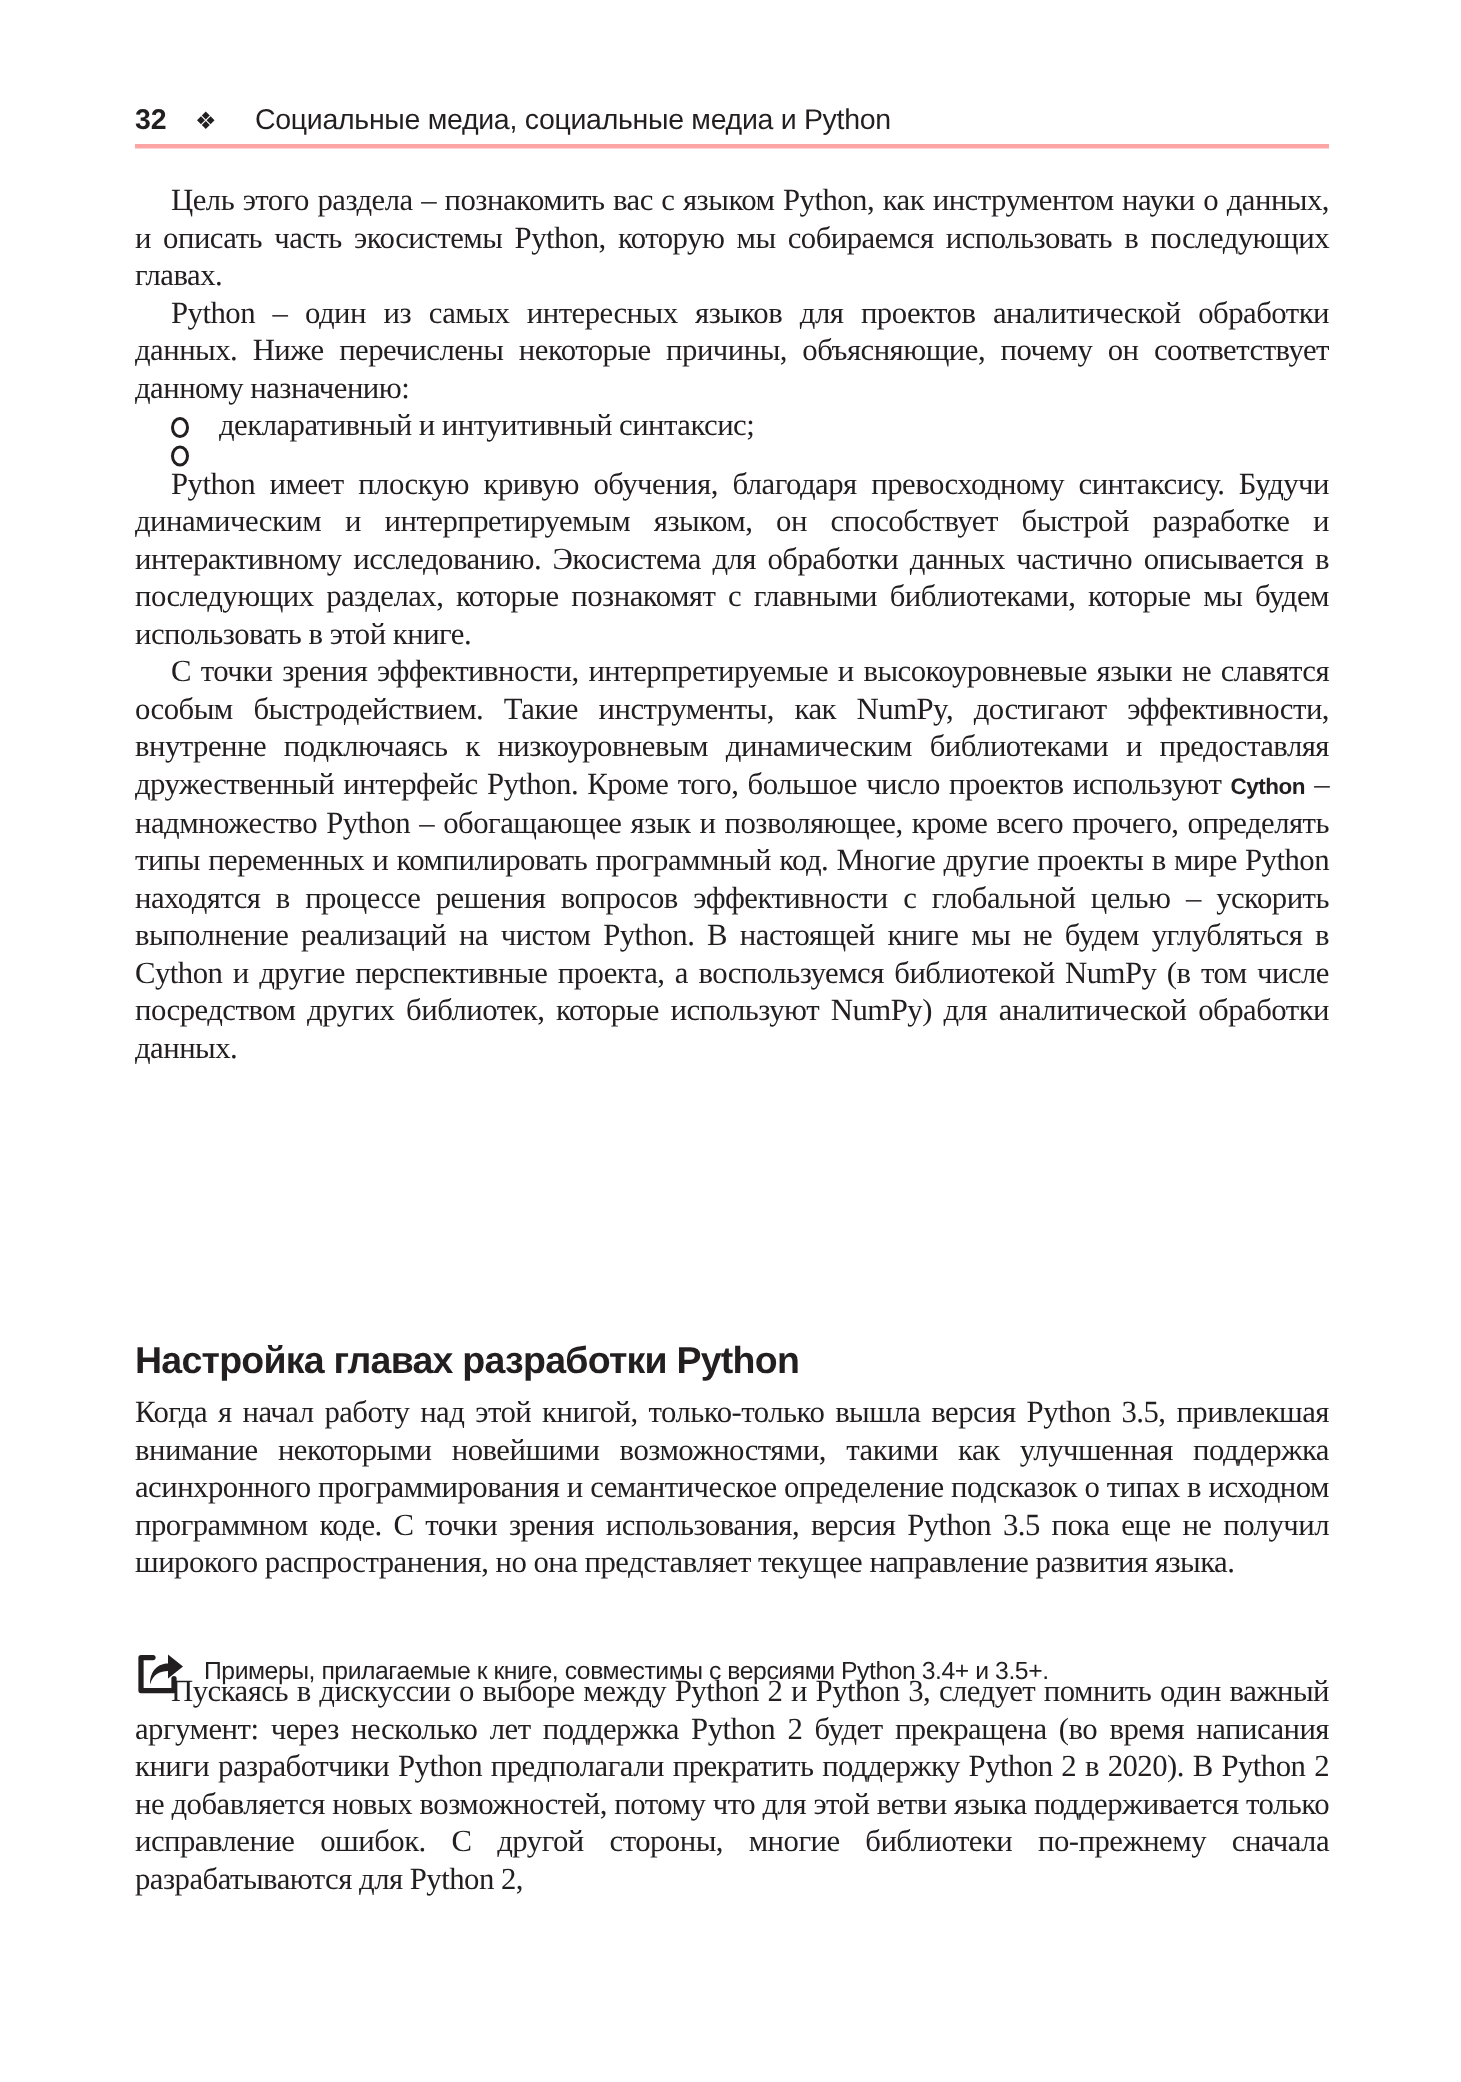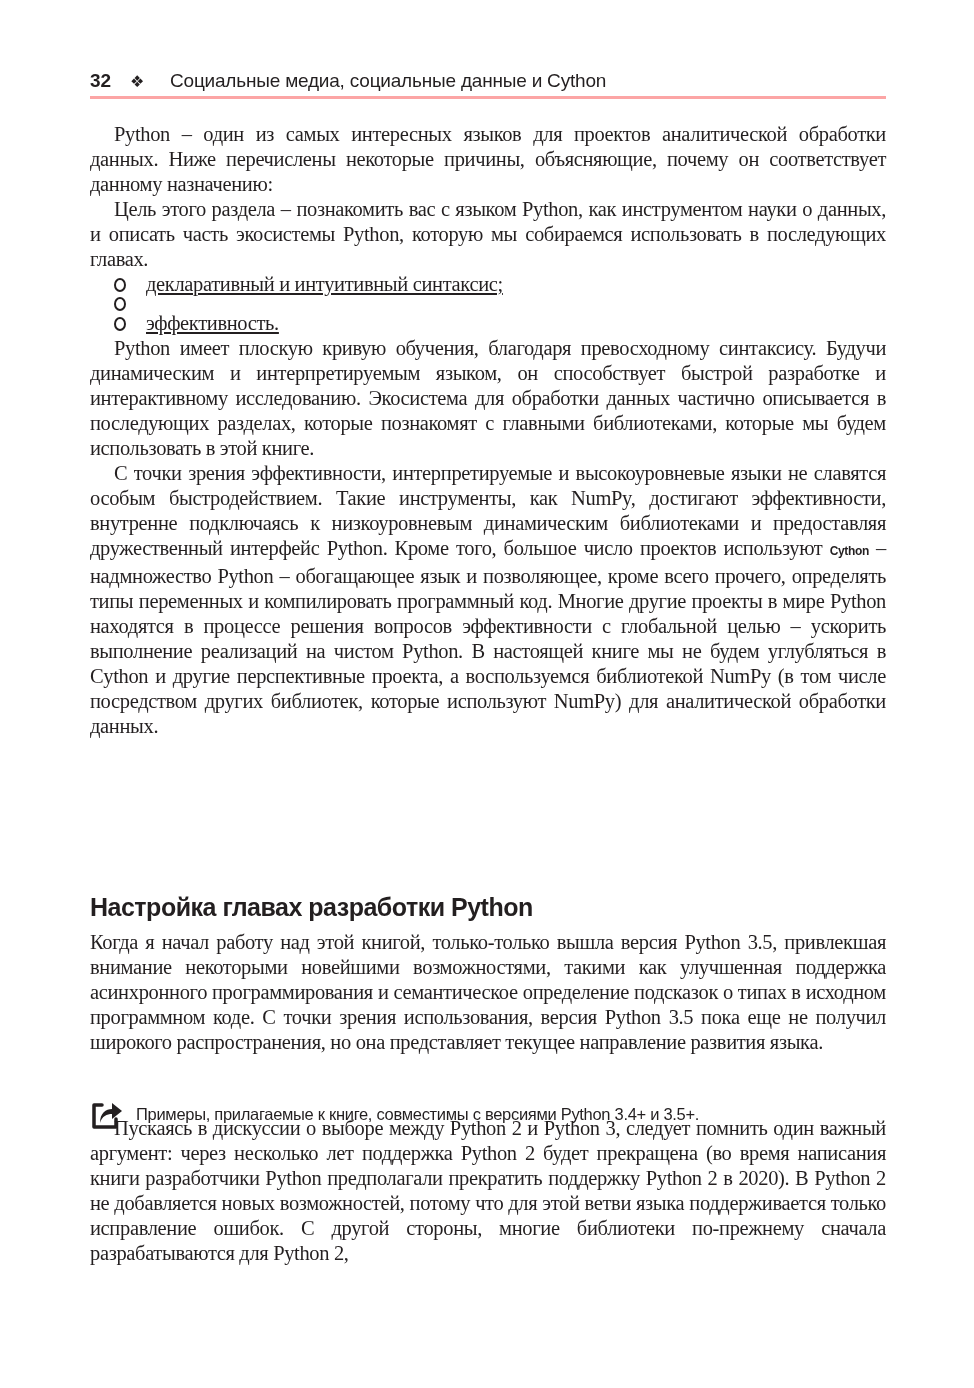"Социальные медиа, социальные данные и" span.rh-title { text: данные и Cython -> медиа и Python }
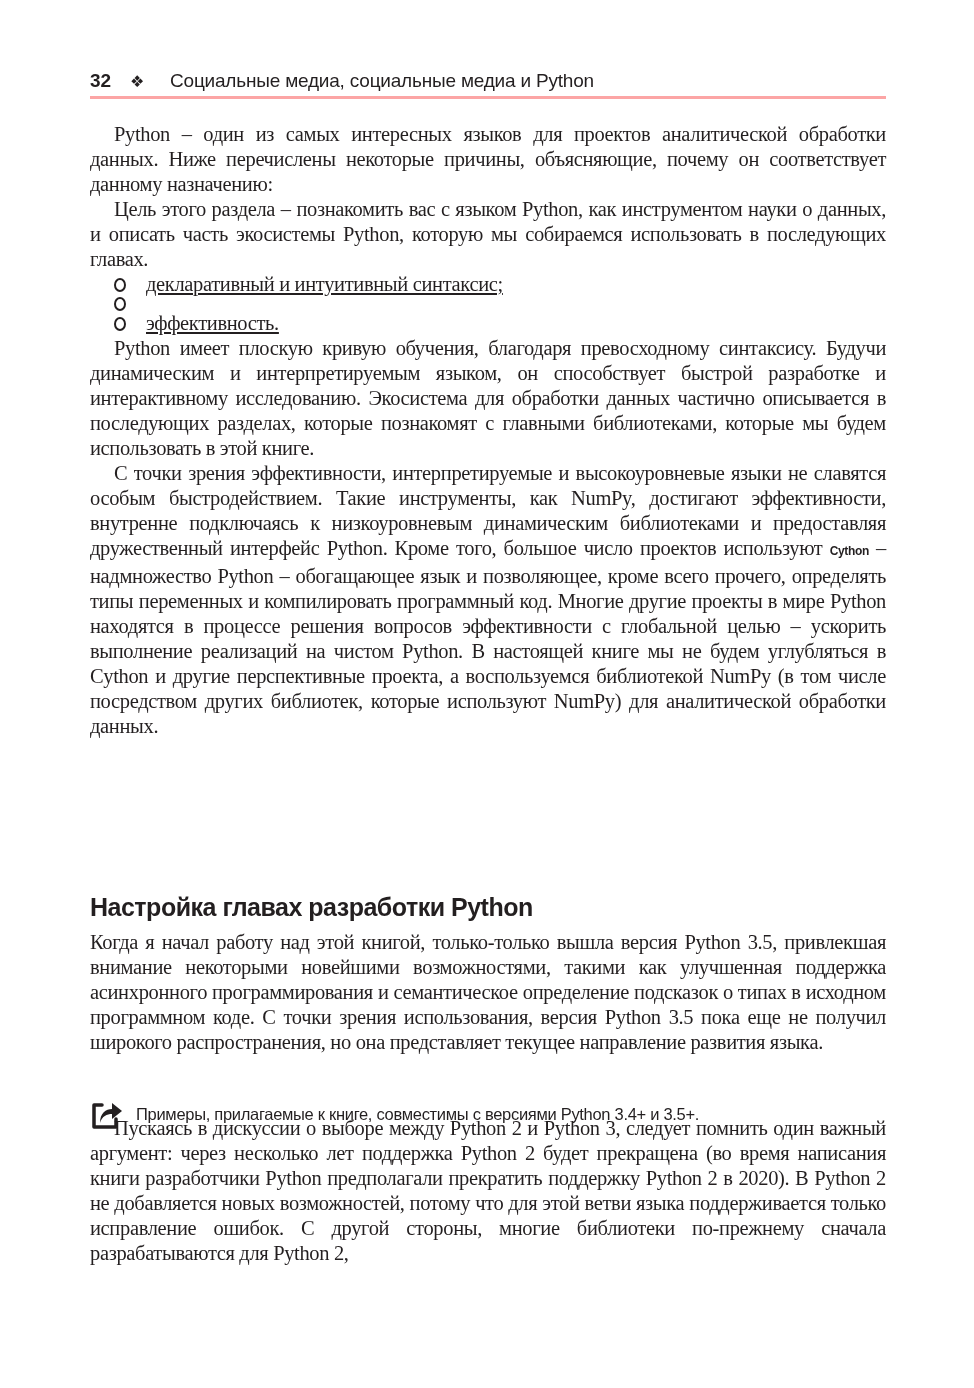"Python – один из самых" p.para { order: before "Цель этого раздела – познакомить" -> after "Цель этого раздела – познакомить" }
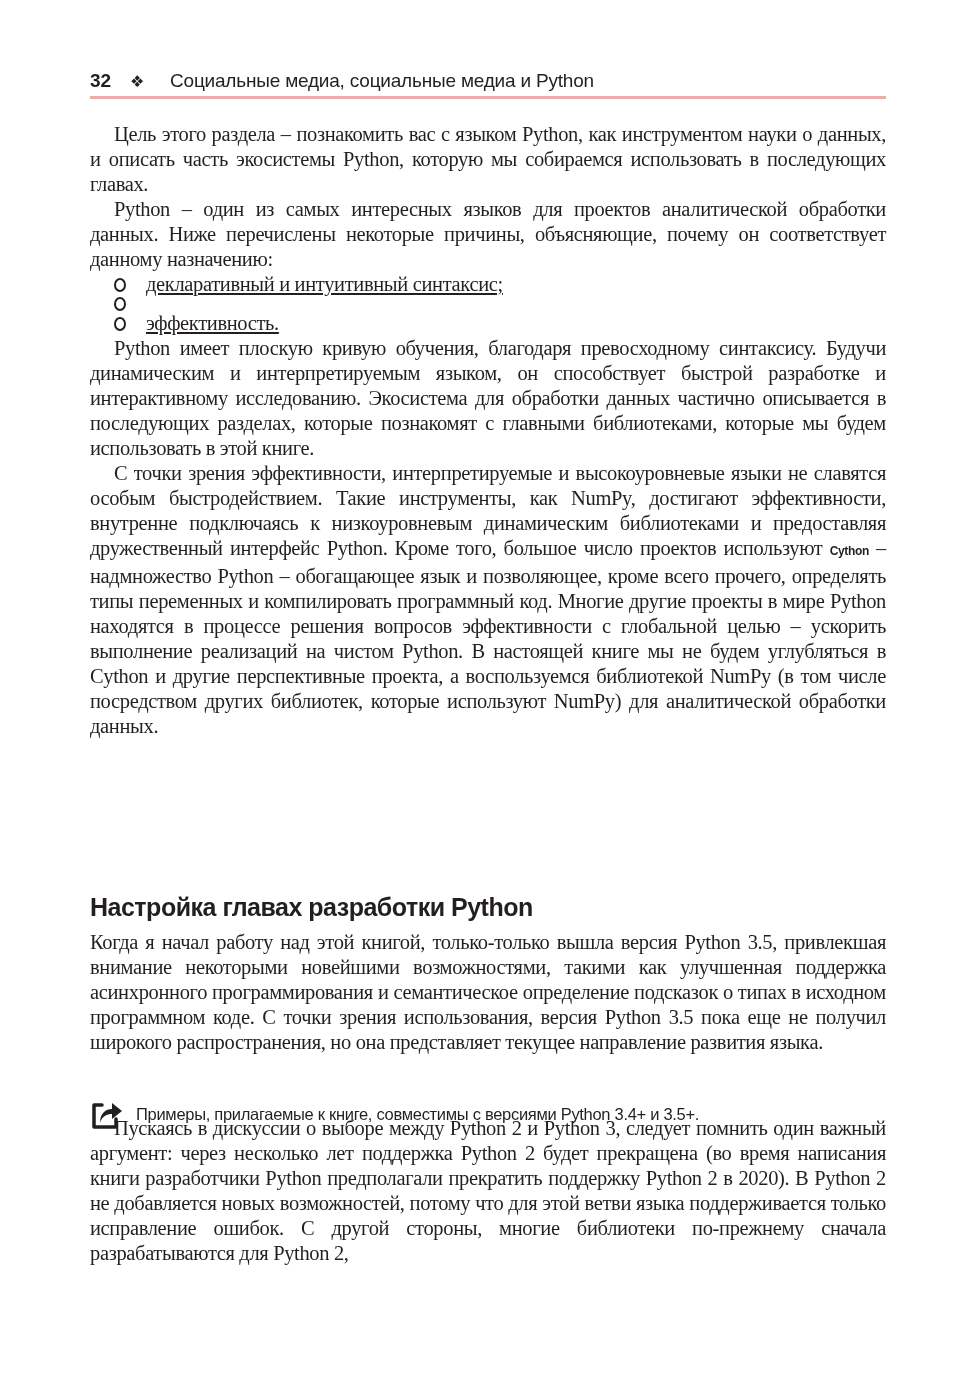"декларативный и интуитивный синтаксис;" .bullets li { text-decoration: underline -> none }
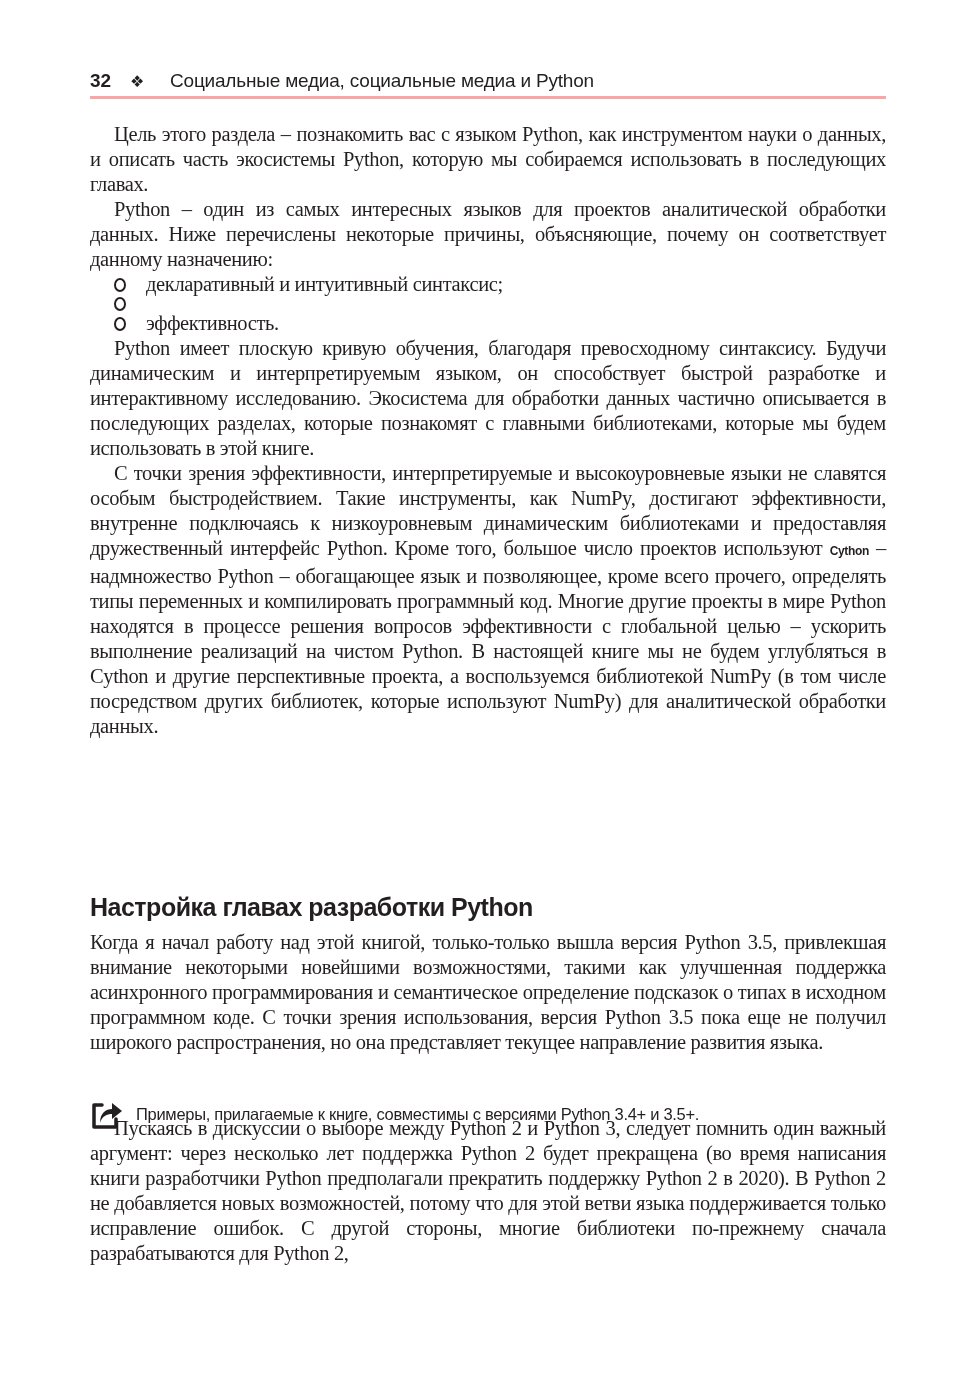"эффективность." li { html: <li> <span></span> <span>эффективность.</span> </li> -> none }
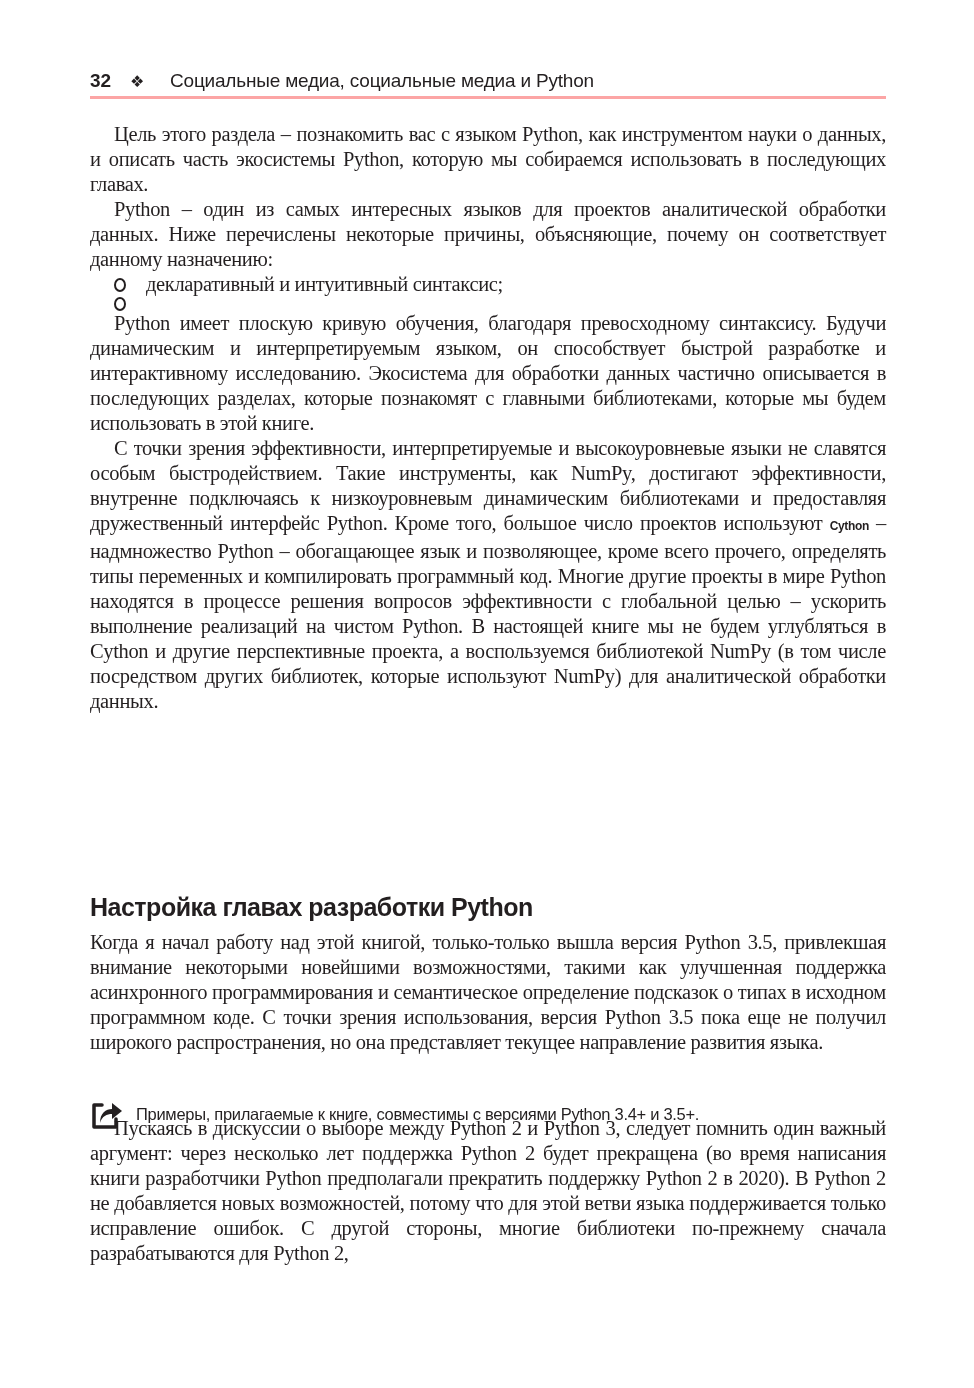"Cython" b.strong { font-size: 12px -> 15px }
